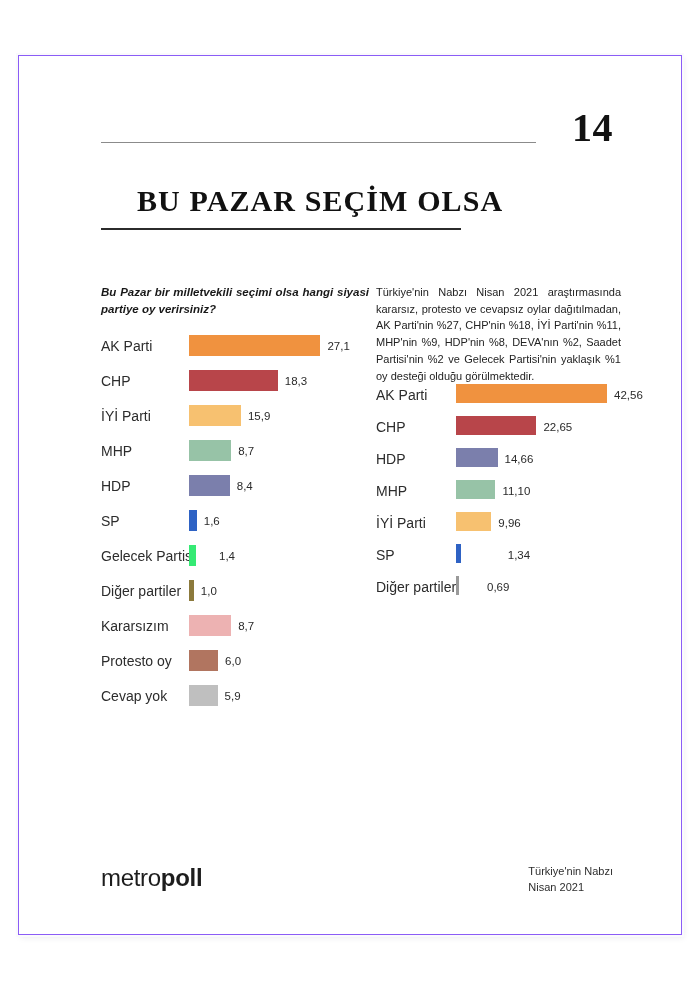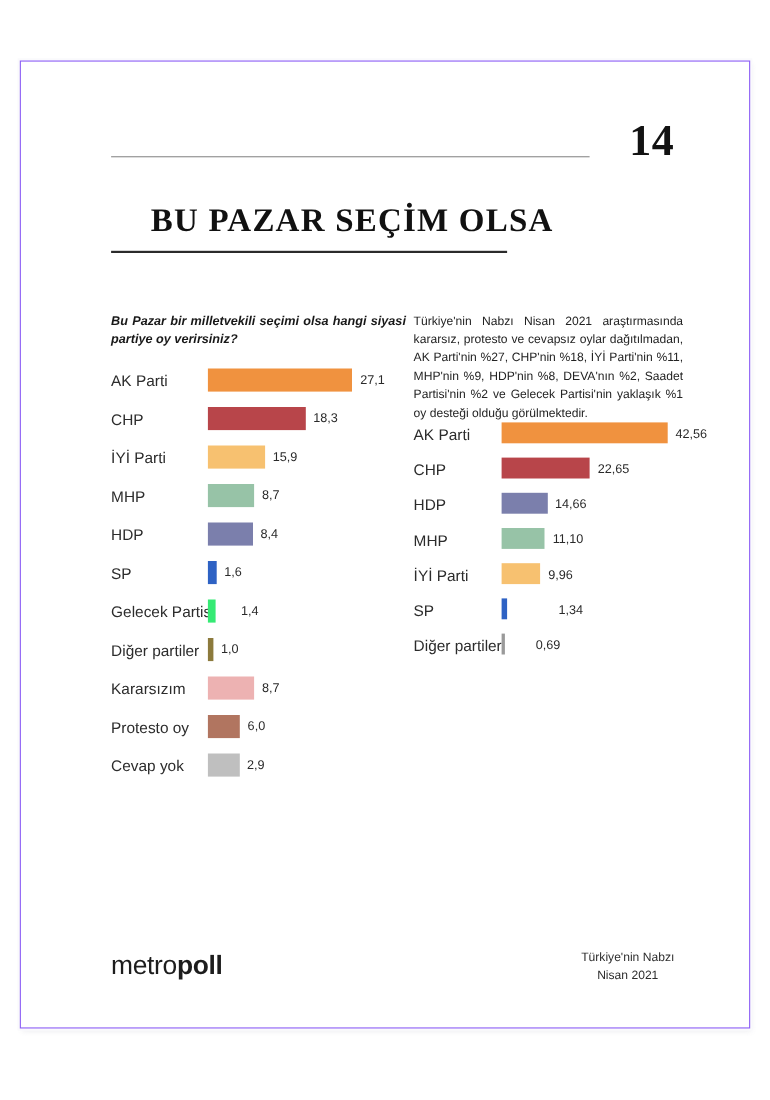"2,9" div.bar-val { text: 2,9 -> 5,9 }
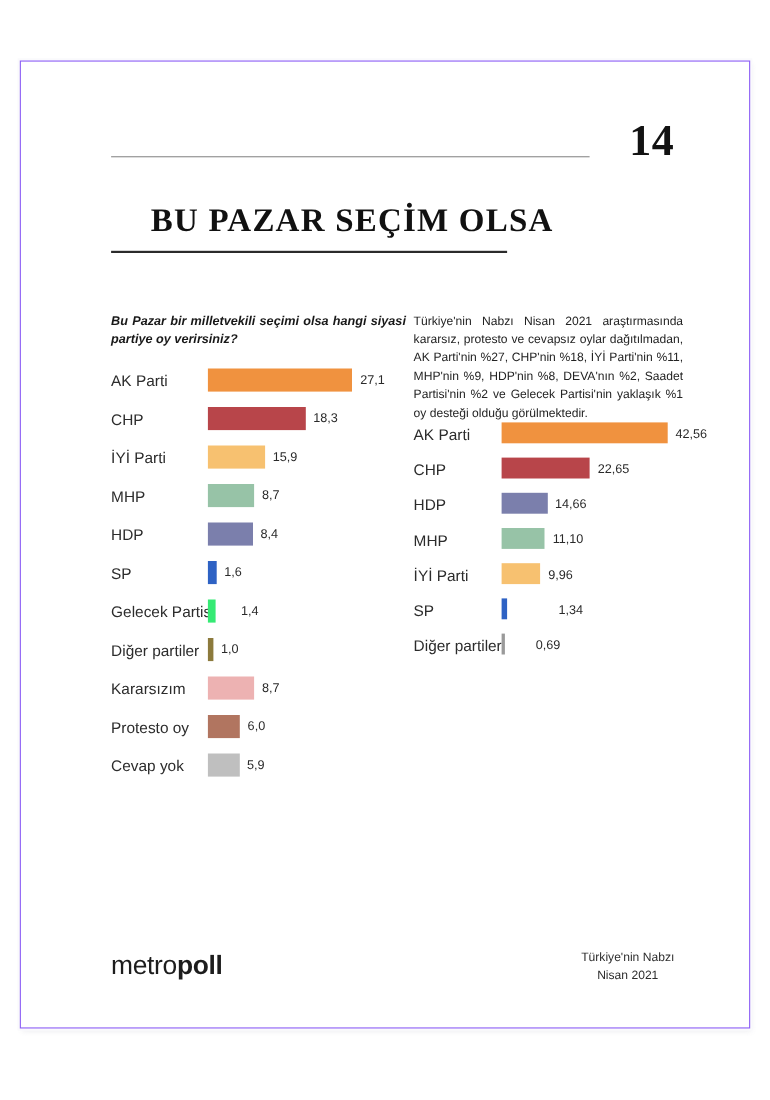"Türkiye'nin Nabzı" #footer-note { text-align: center -> left }
